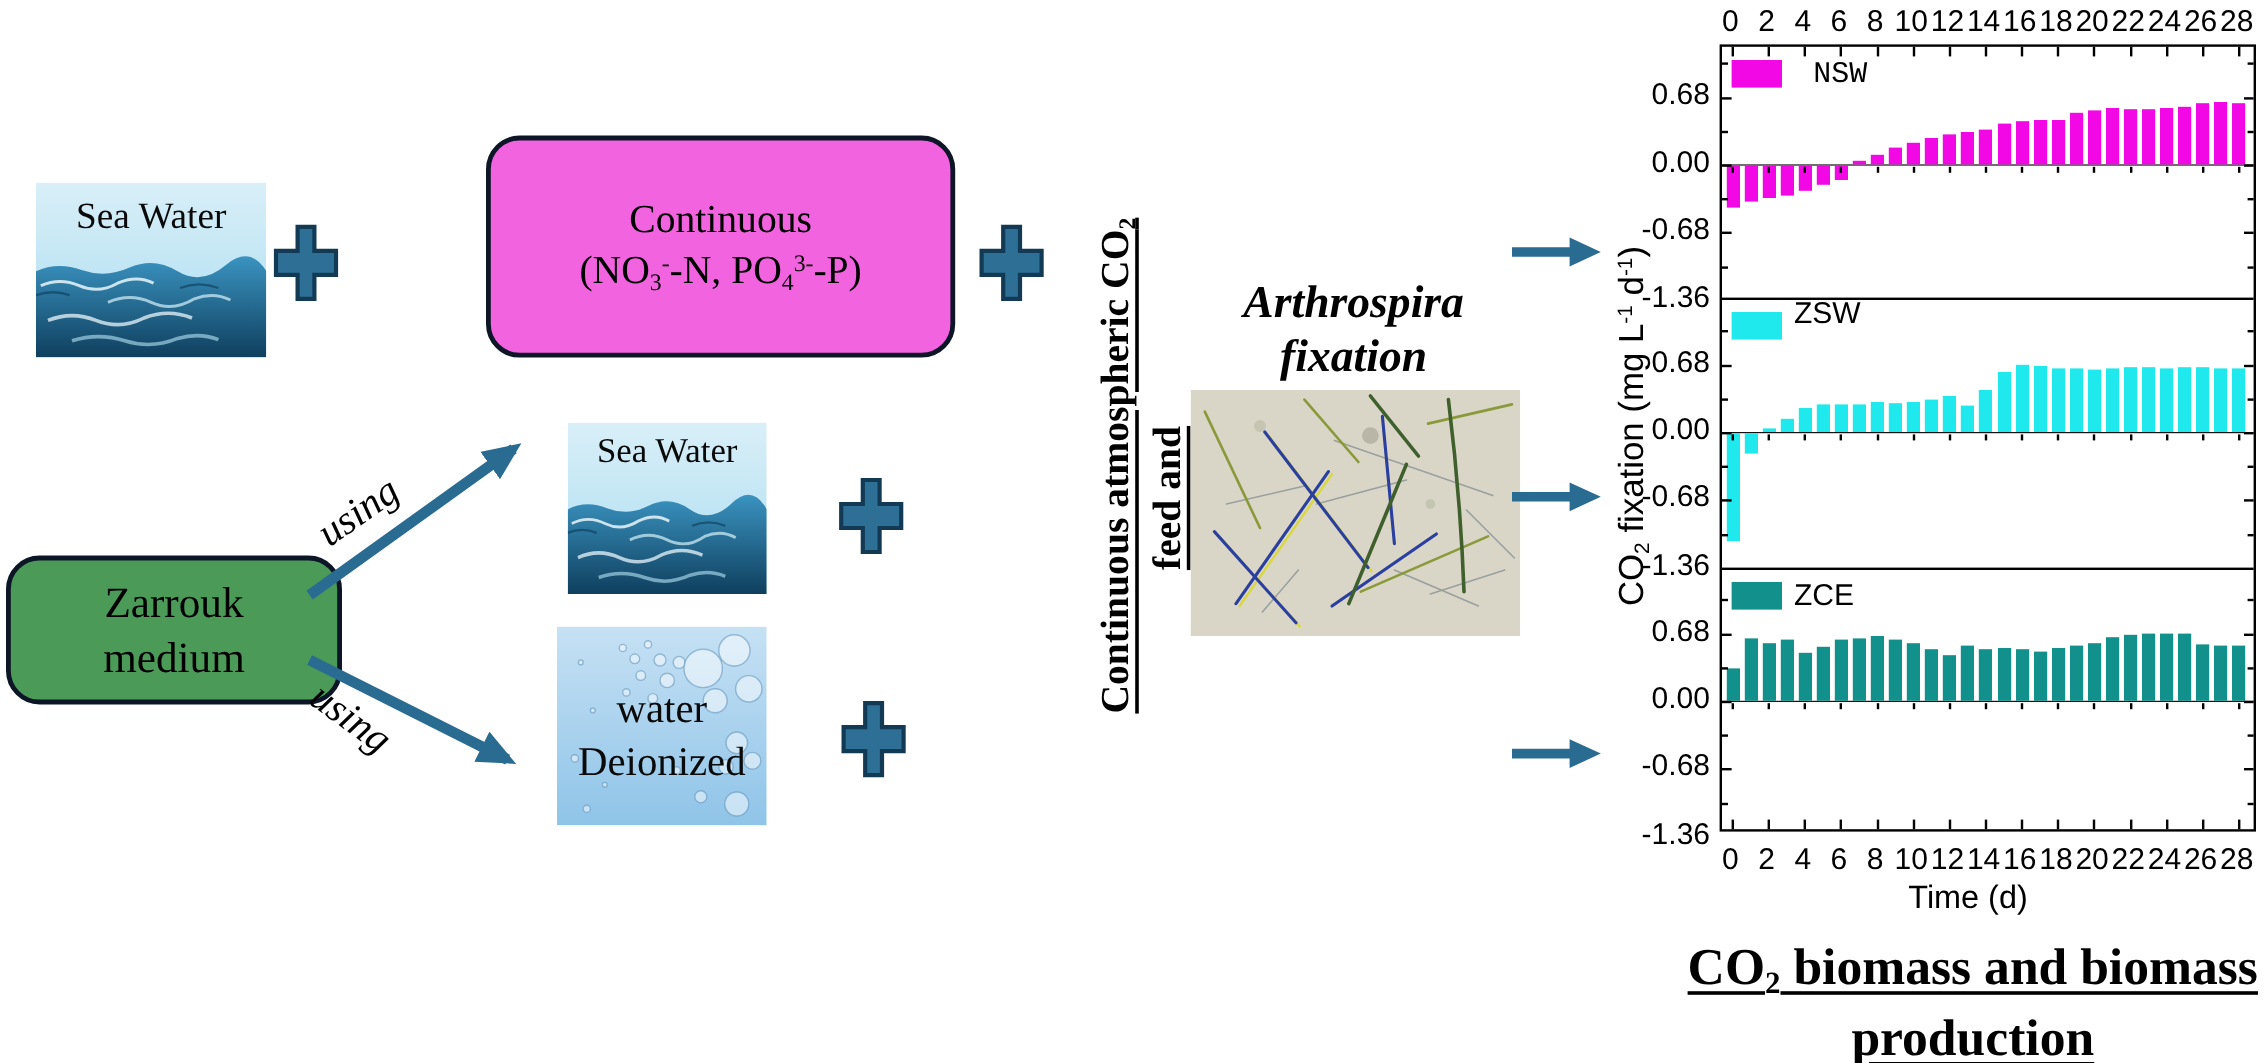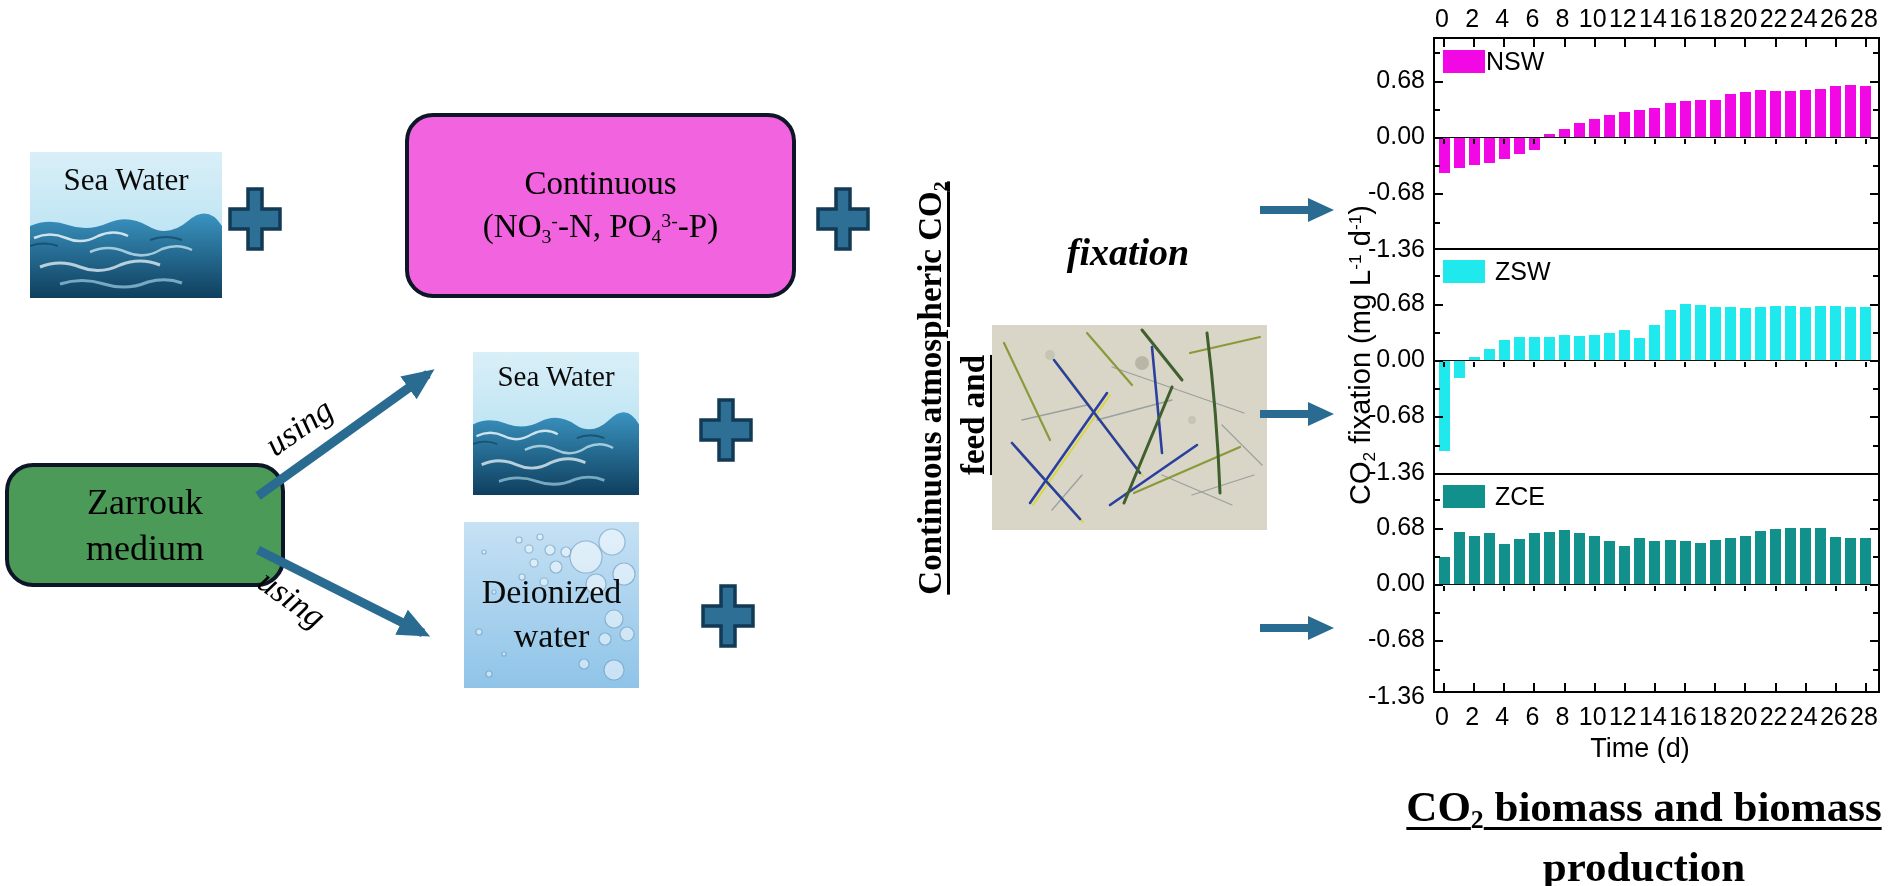"NSW" div.legend-tx { font-family: none -> Liberation Mono, monospace; left: 51px -> 76px }
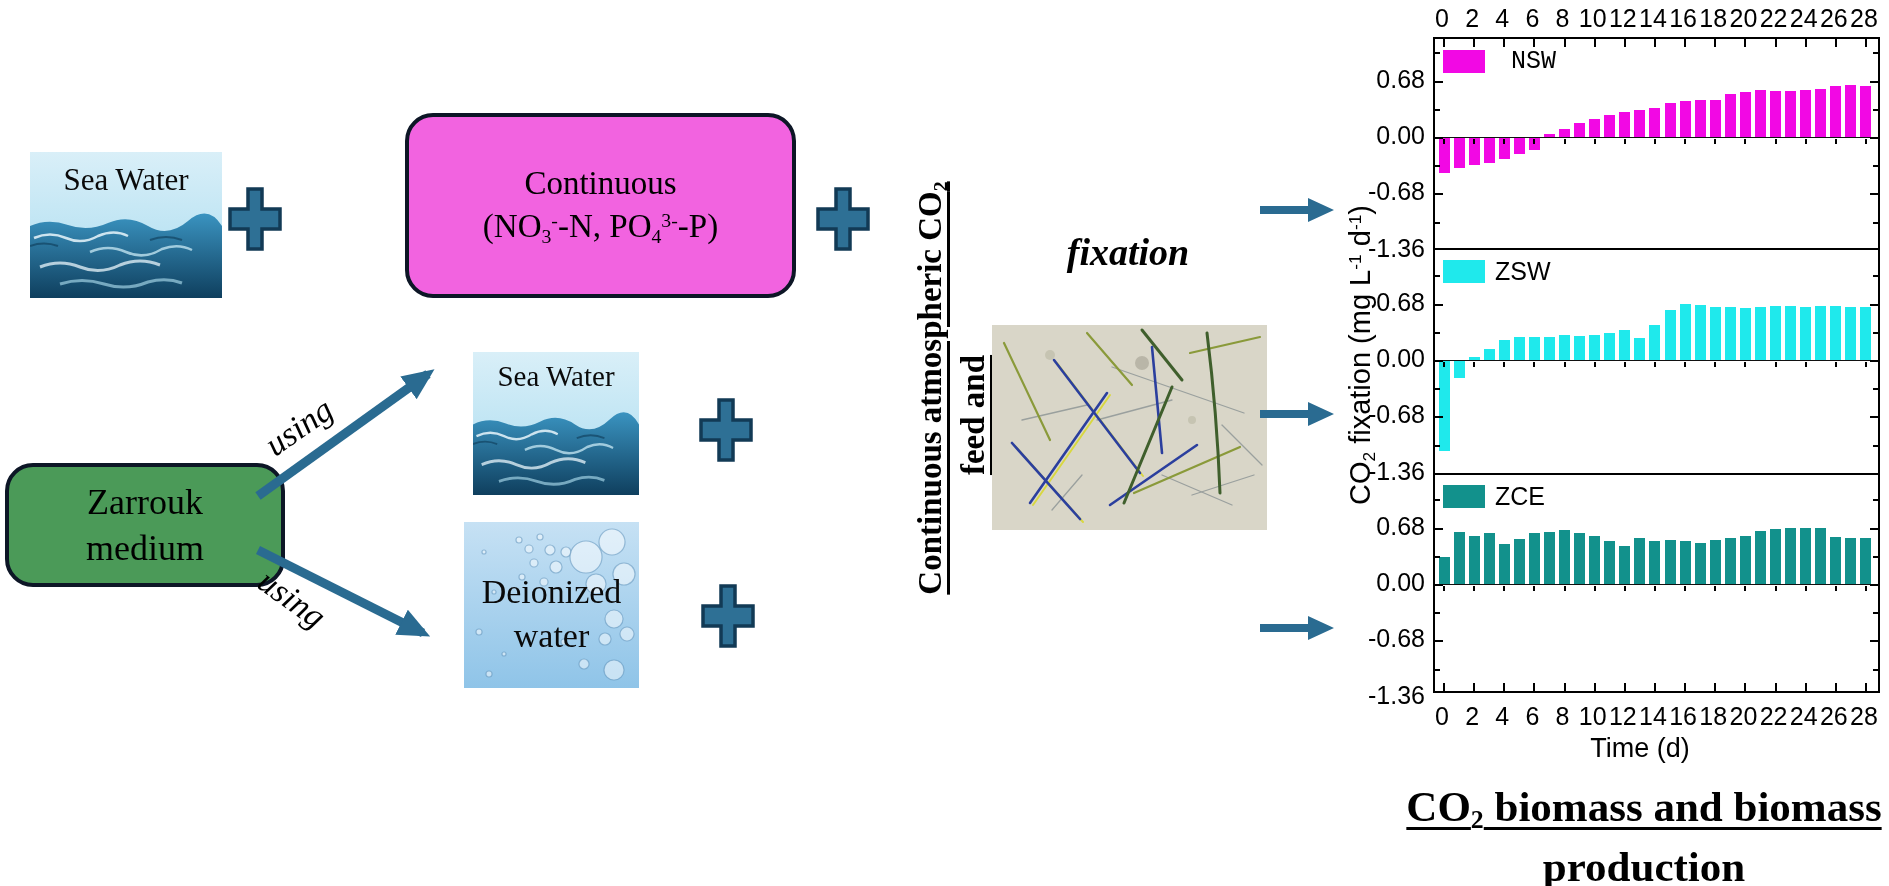"Arthrospira" div { html: none -> <div>Arthrospira</div> }
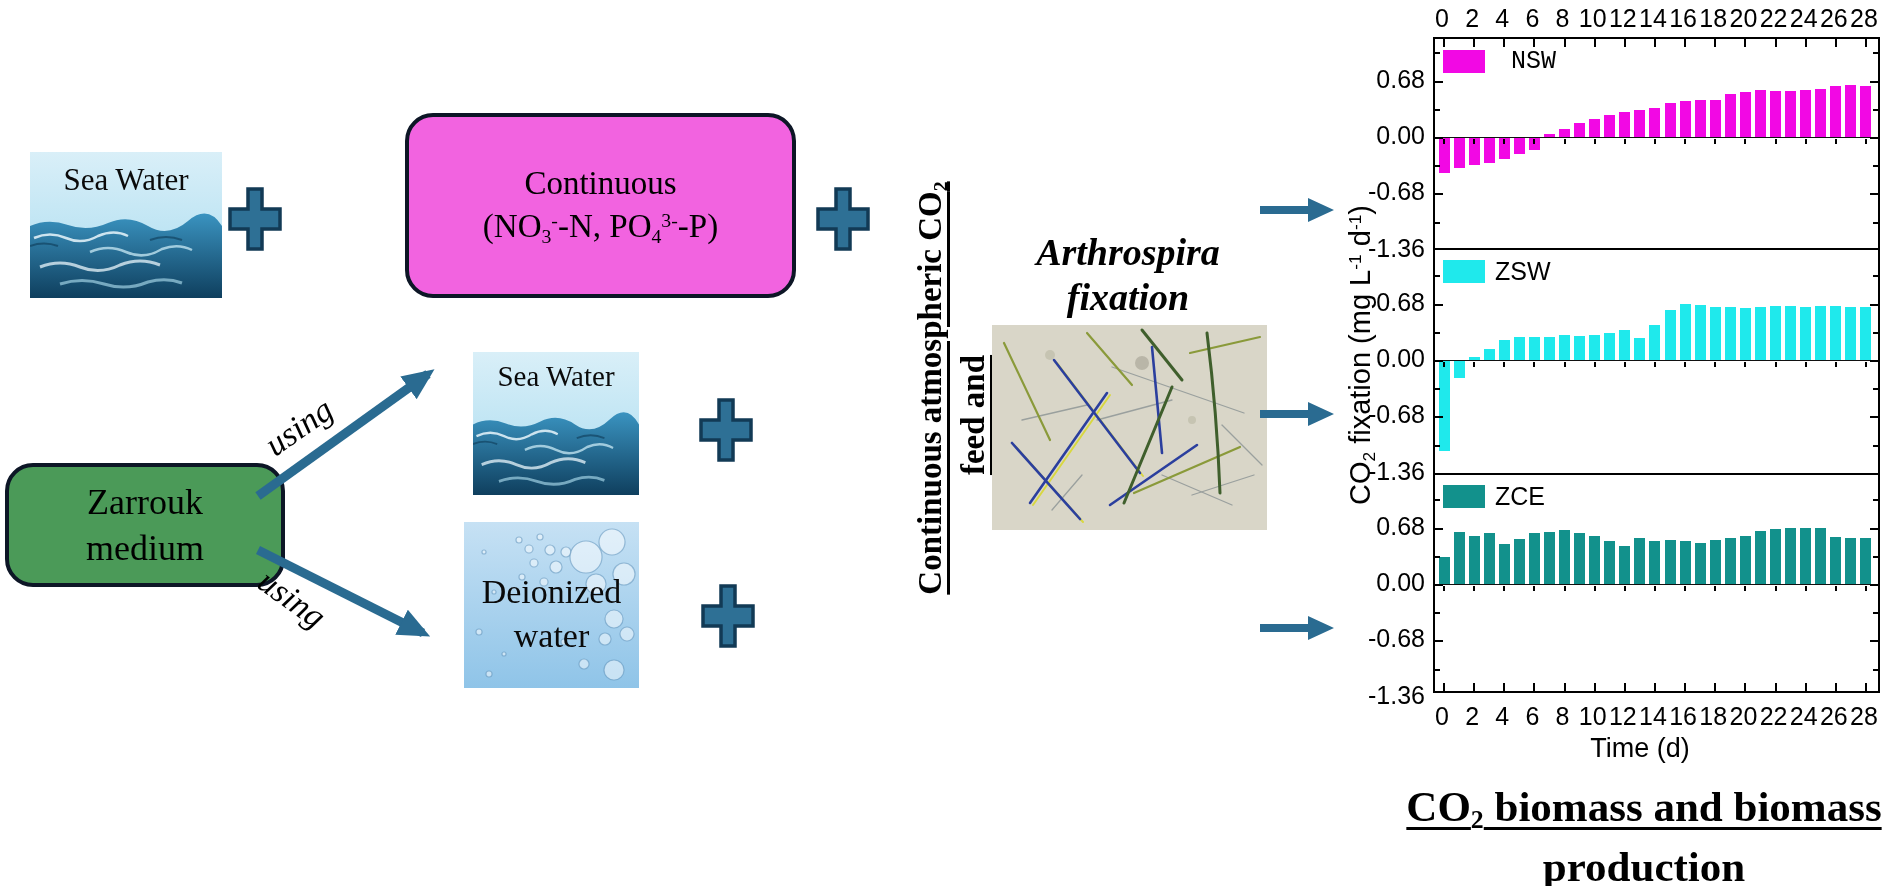"ZSW" div.legend-tx { top: 218px -> 208px }
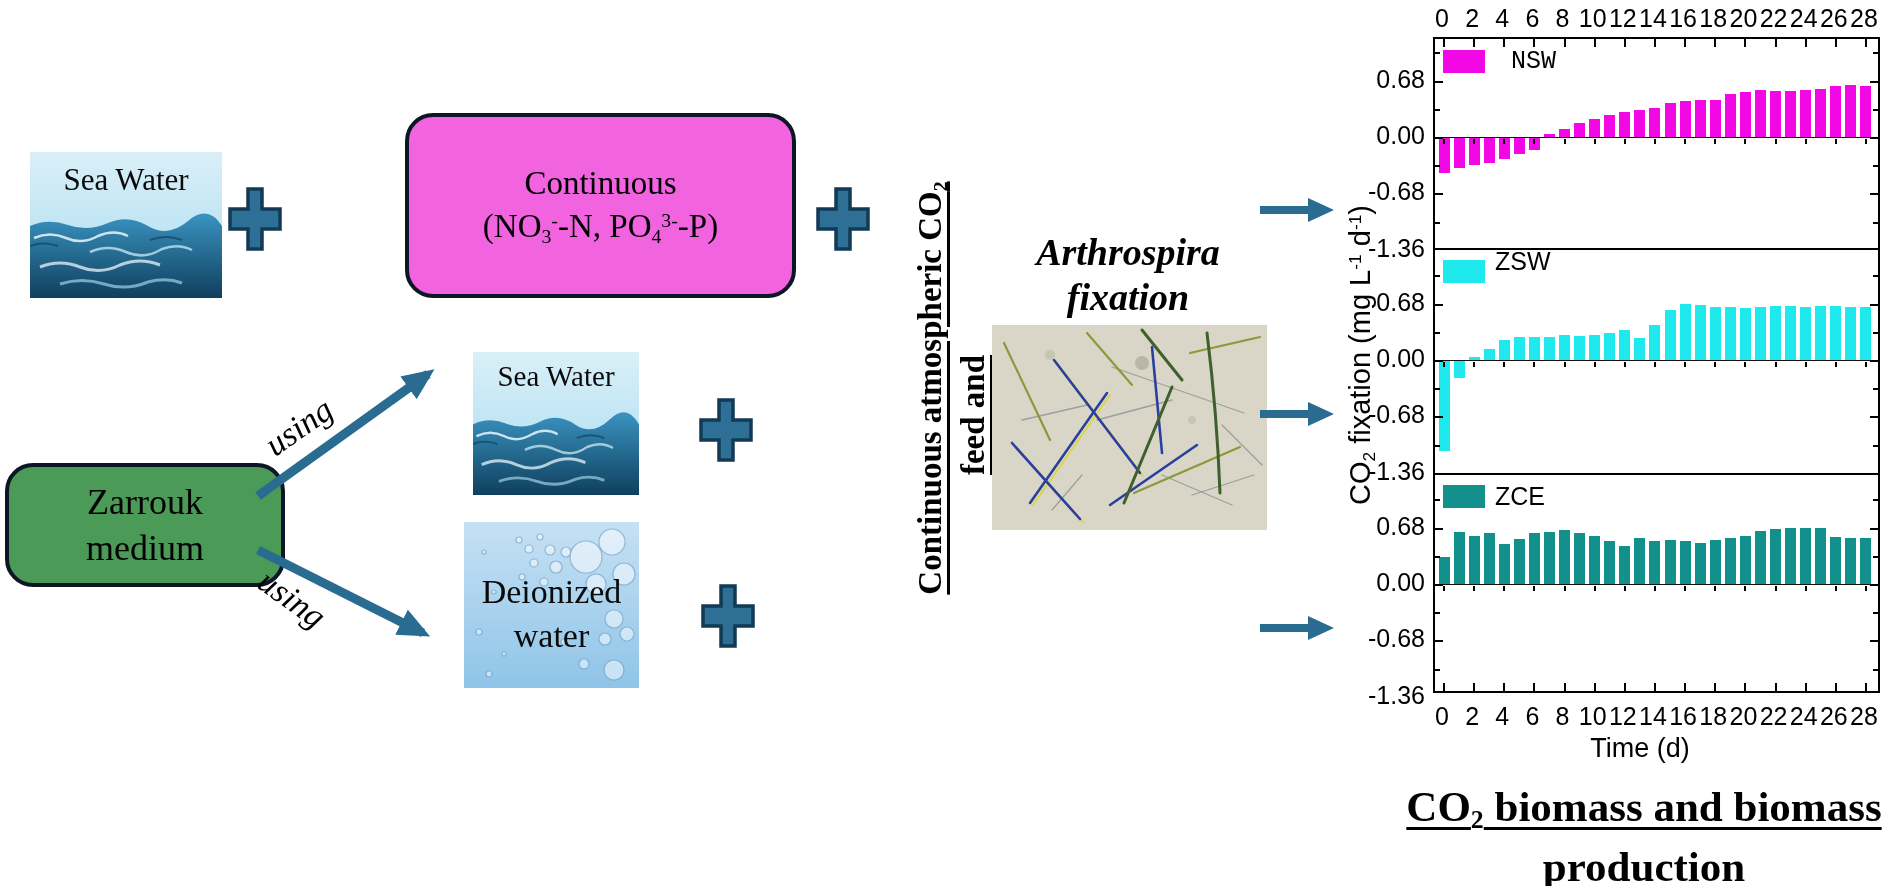"Deionized" div { order: before "water" -> after "water" }
